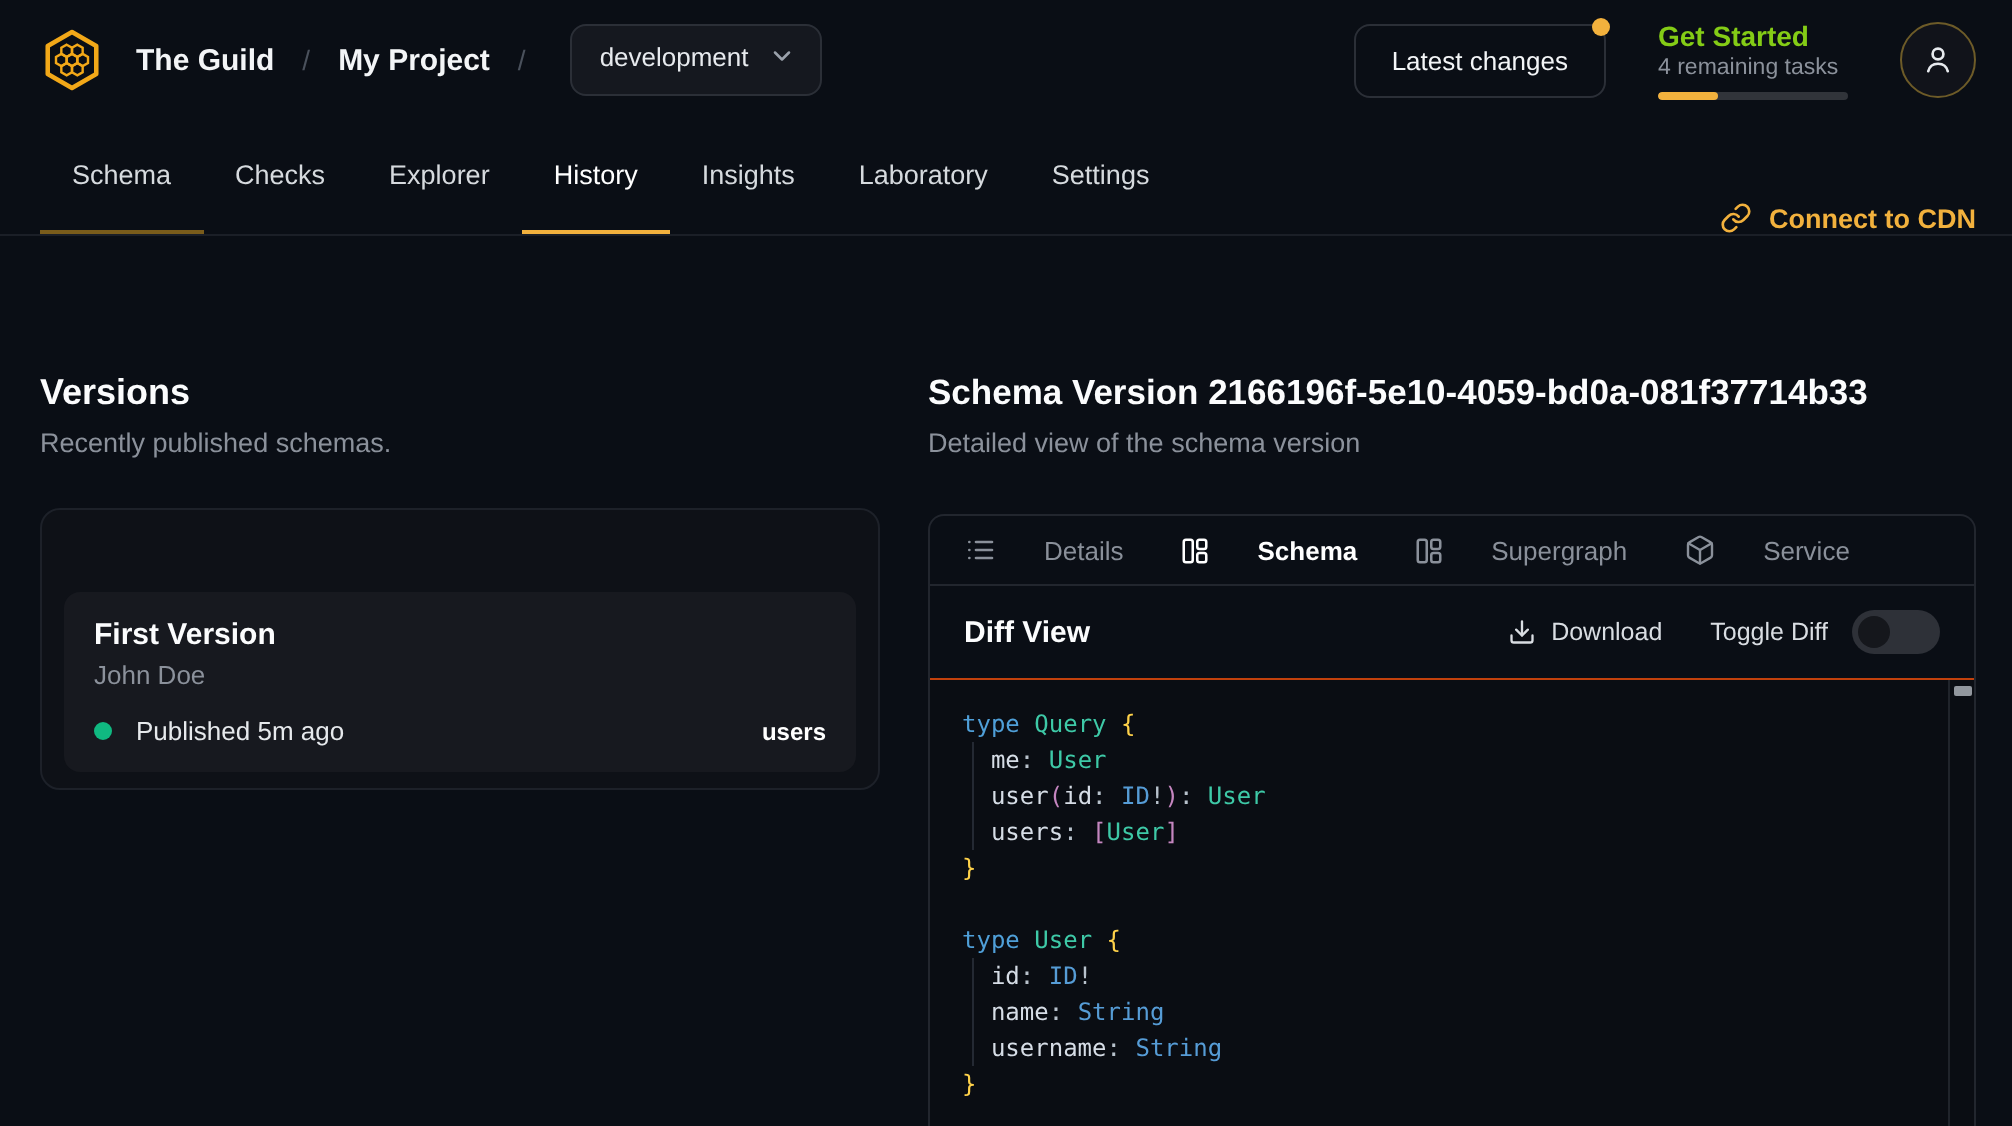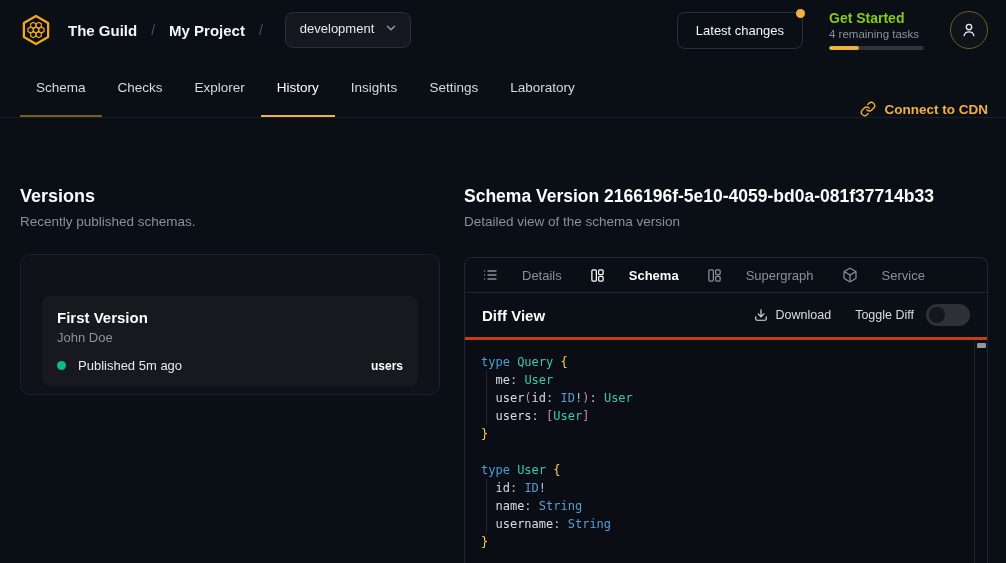"Settings" span.nav-tab { order: before "Laboratory" -> after "Laboratory" }
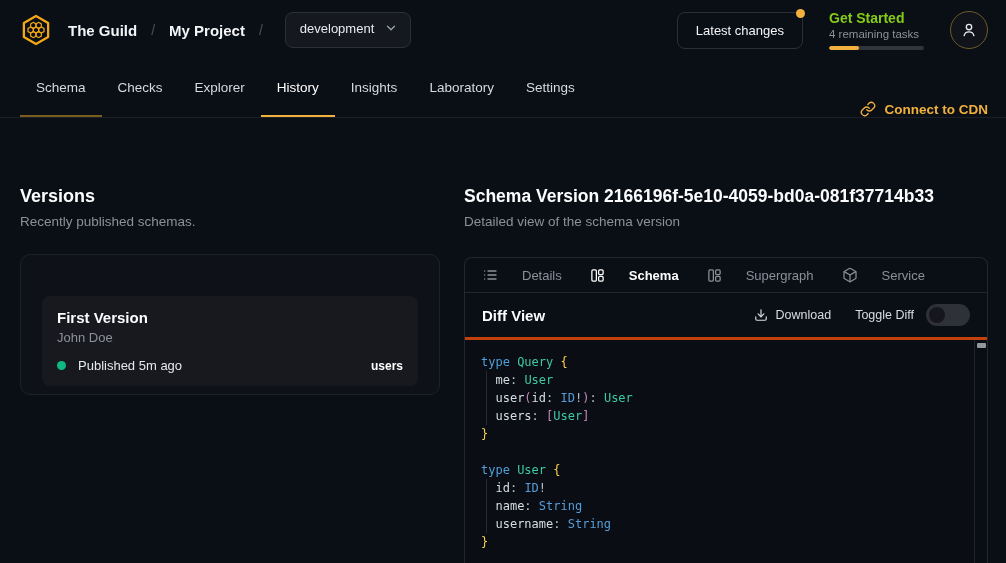"First Version" .versions-card { padding: 41px 21px 10px -> 41px 11px 10px }
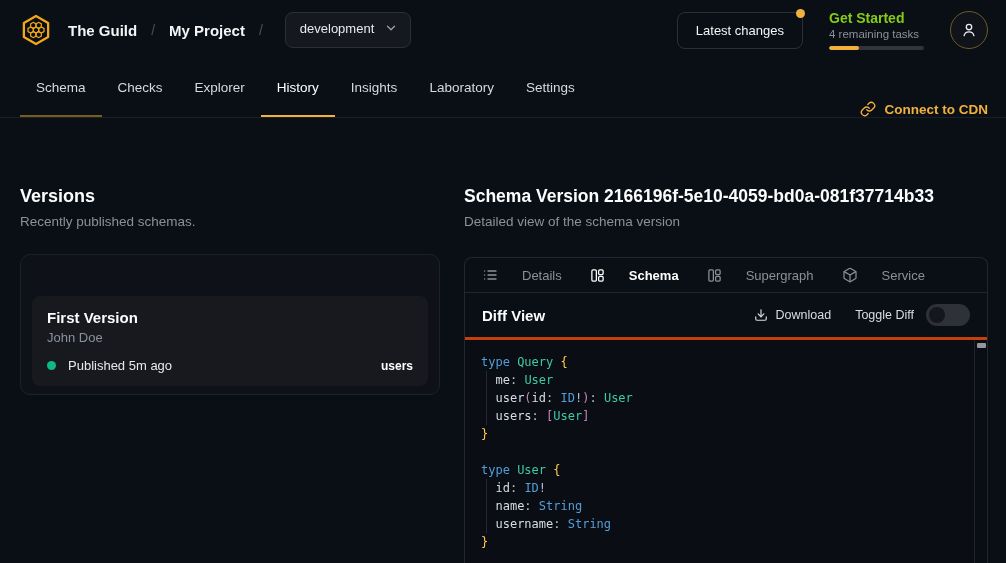"Diff View" .diff-head { border-bottom: 3px solid #c2410c -> 1px solid #c2410c }
